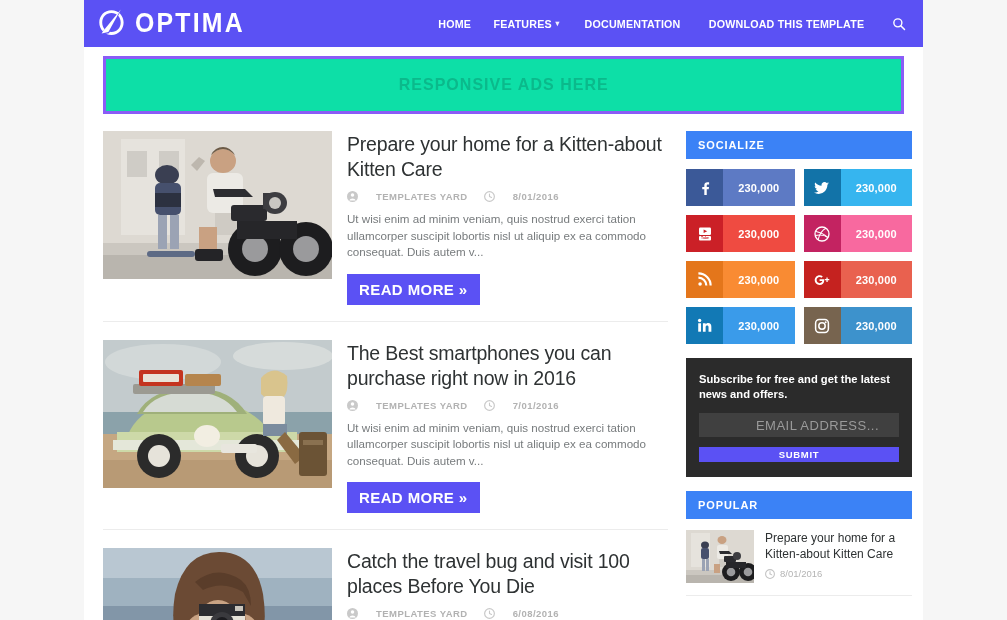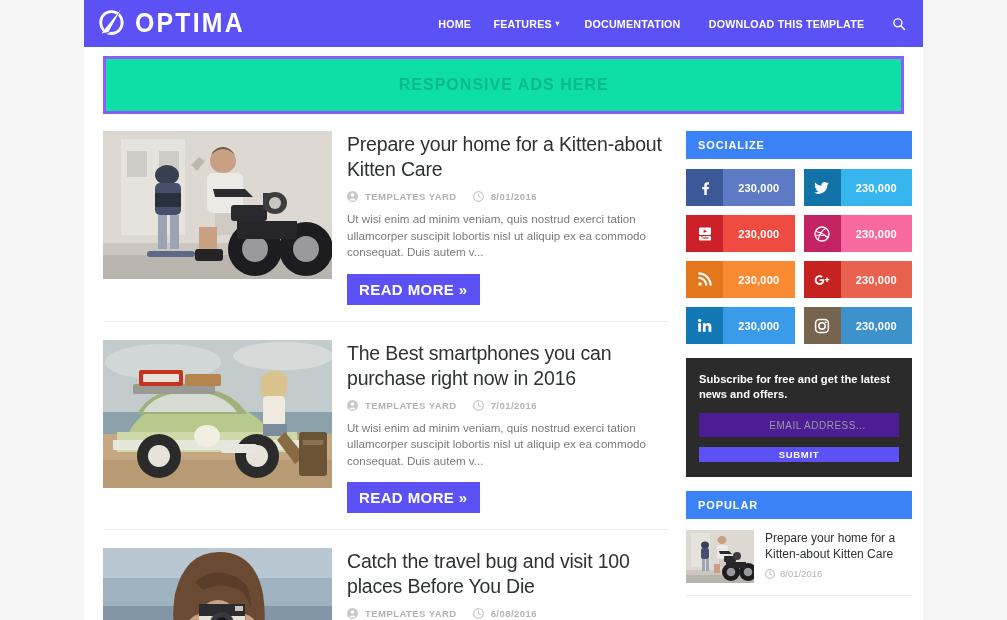"TEMPLATES YARD" .meta-item { gap: 7px -> 18px }
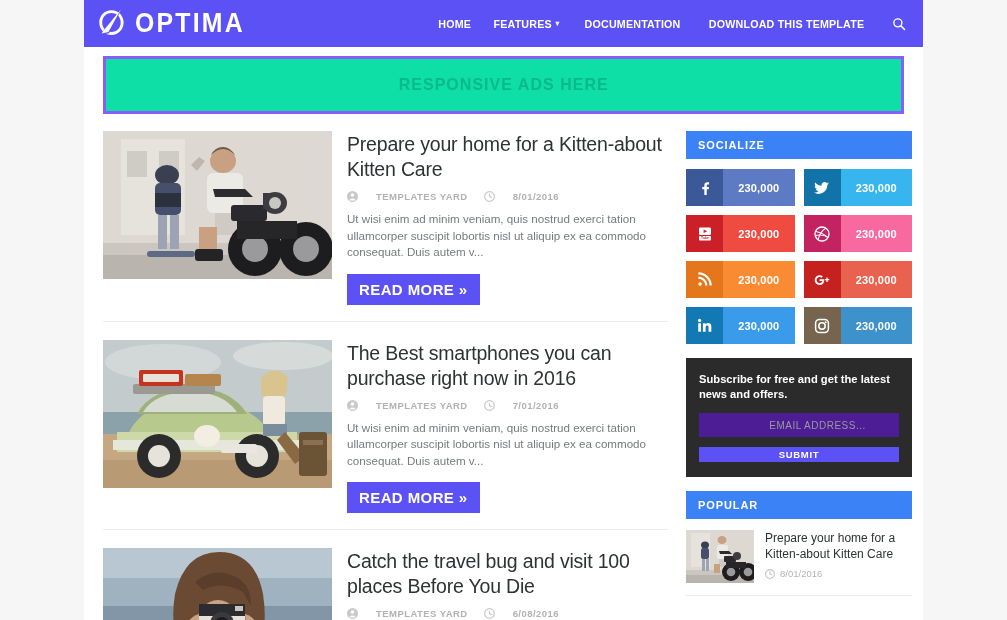"EMAIL ADDRESS..." .subscribe-input { background: #4c1d95 -> #404040; font-size: 10px -> 13px }
